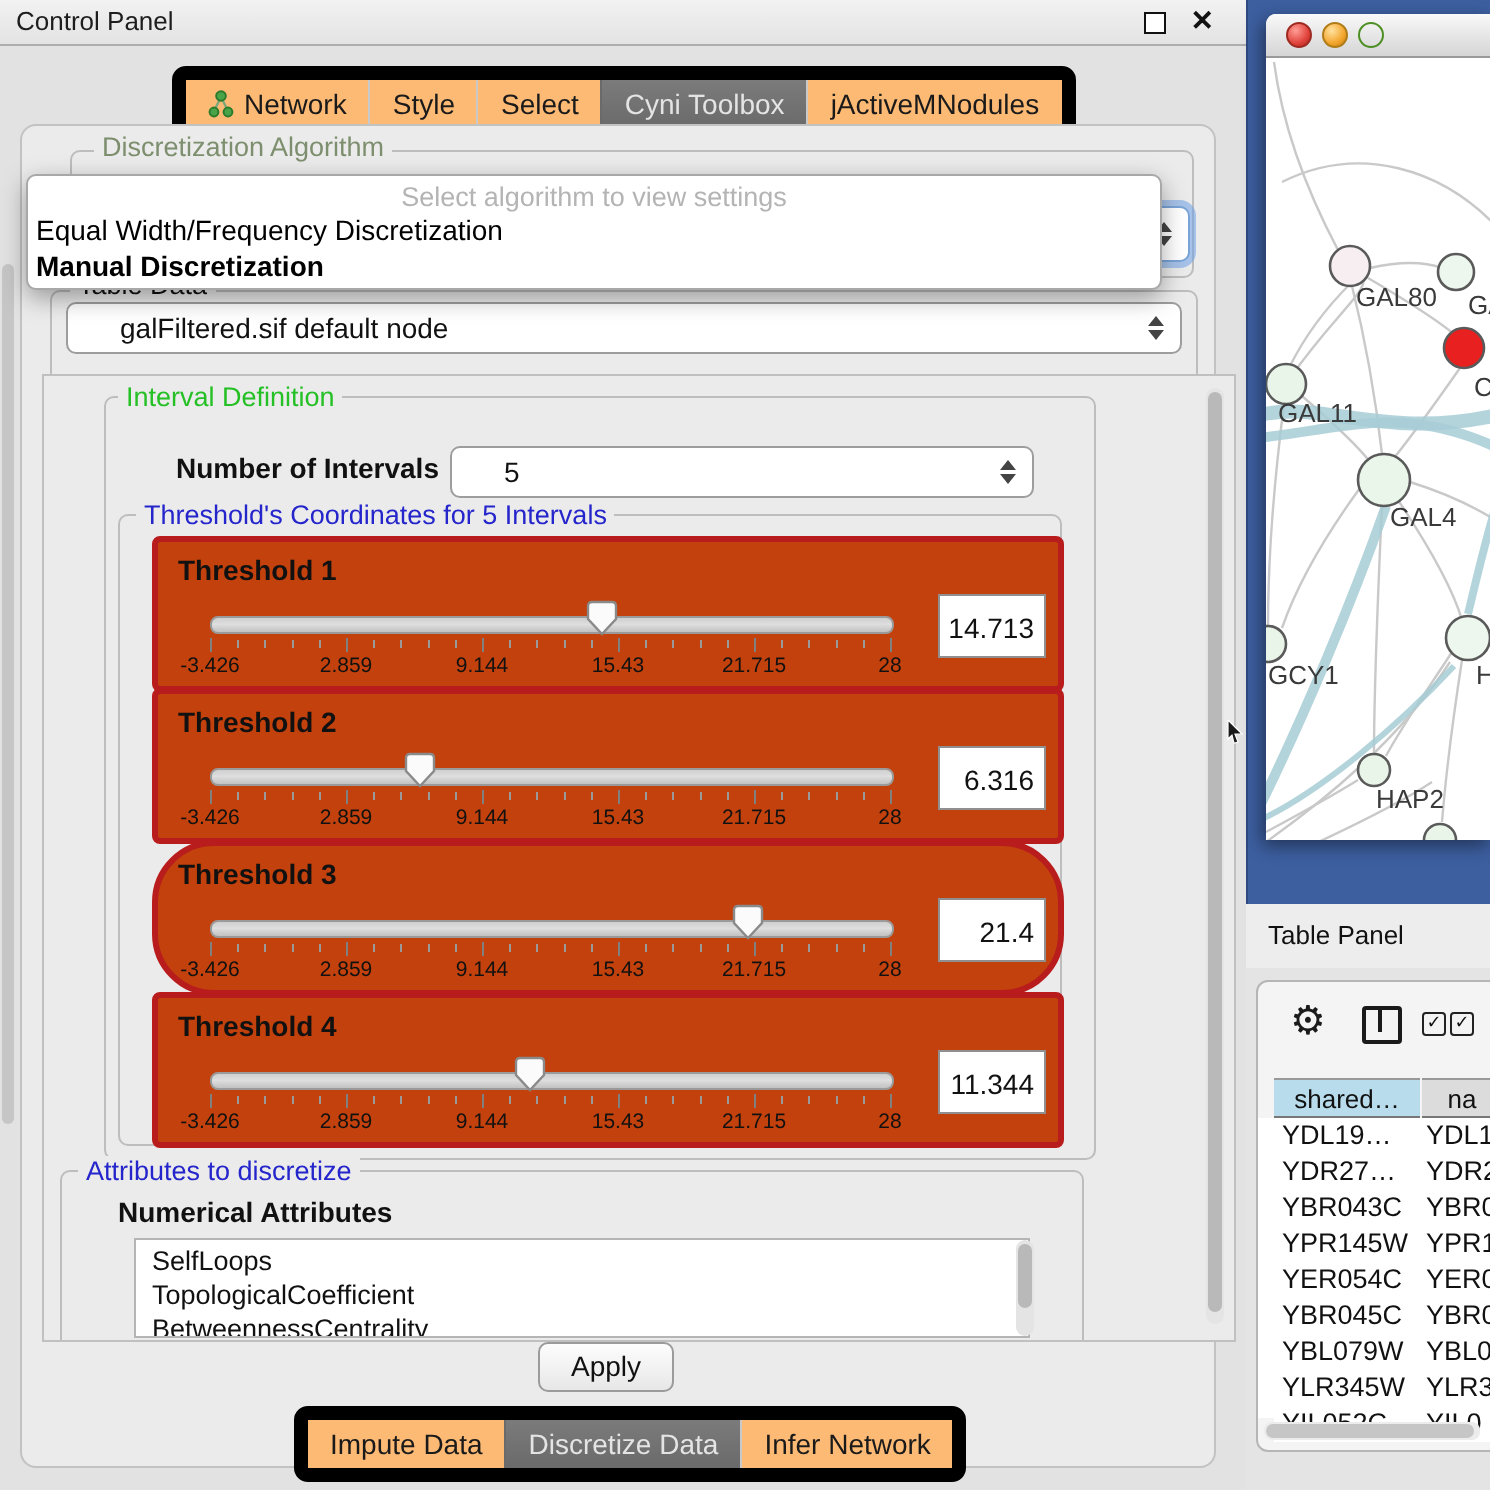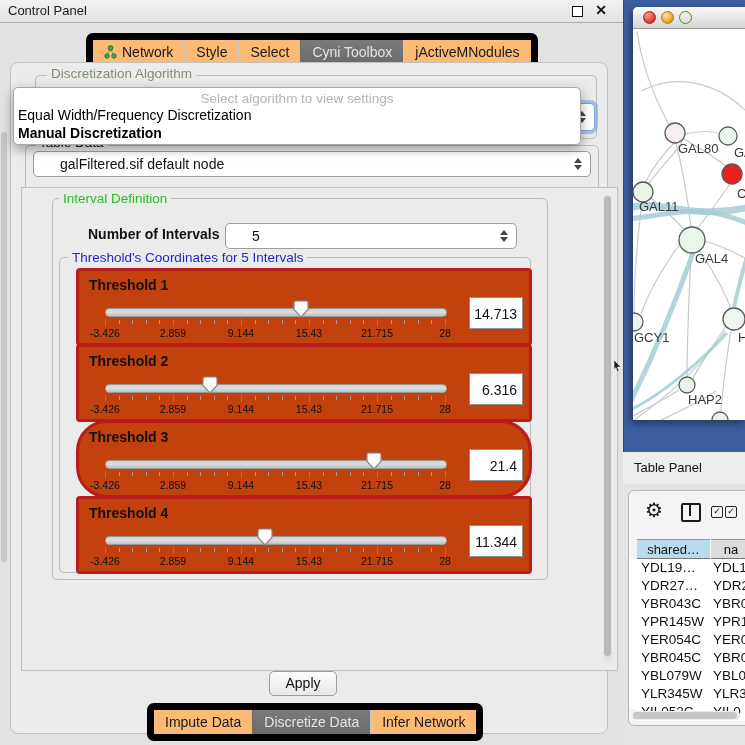"Attributes to discretize" div.grp { html: none -> <div> <span>Attributes to discretize</span> <span>Numerical Attributes</span> <div> <div>SelfLoops</div> <div>TopologicalCoefficient</div> <div>BetweennessCentrality</div> </div> <div> <i></i> </div> </div> }
